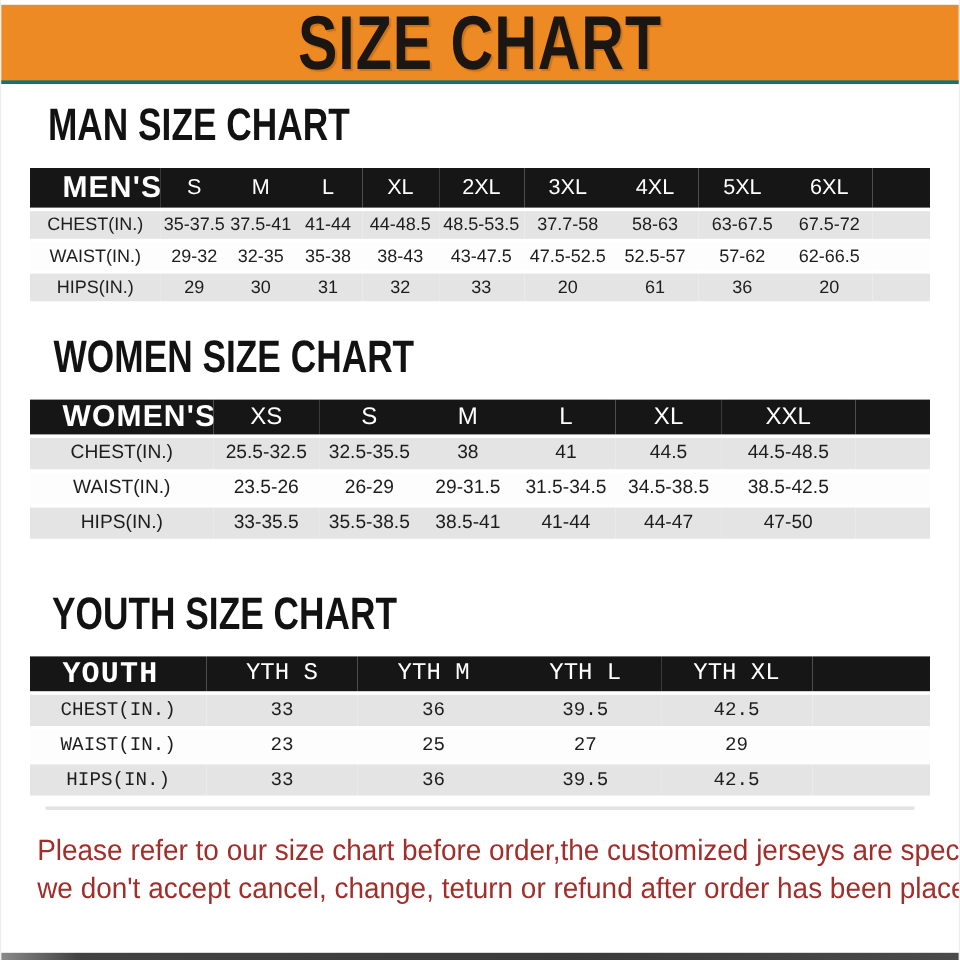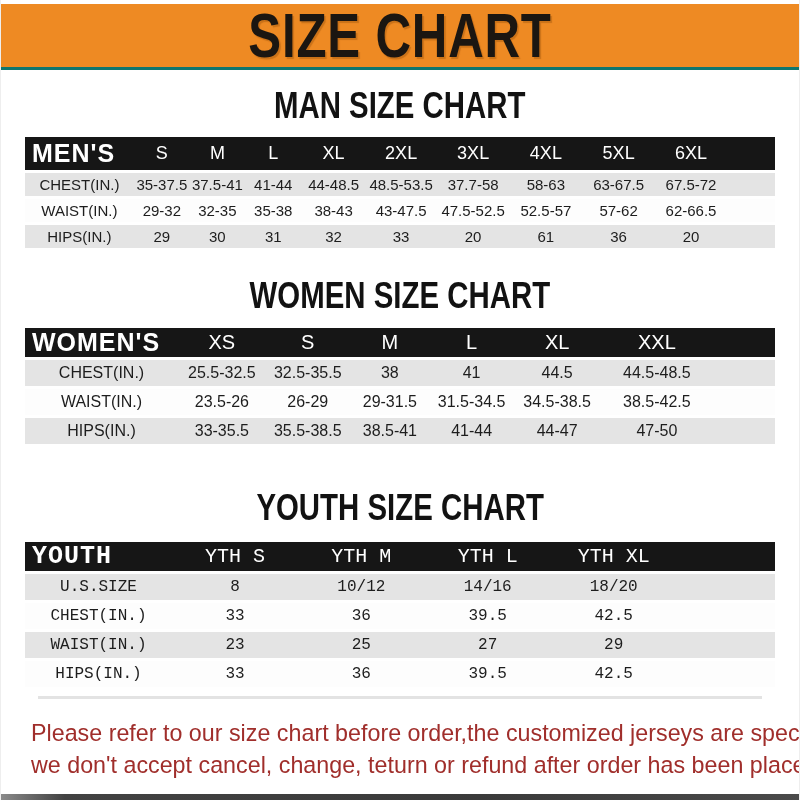"MAN SIZE CHART" .section-heading { margin: 0 -> 15px; text-align: center -> none }
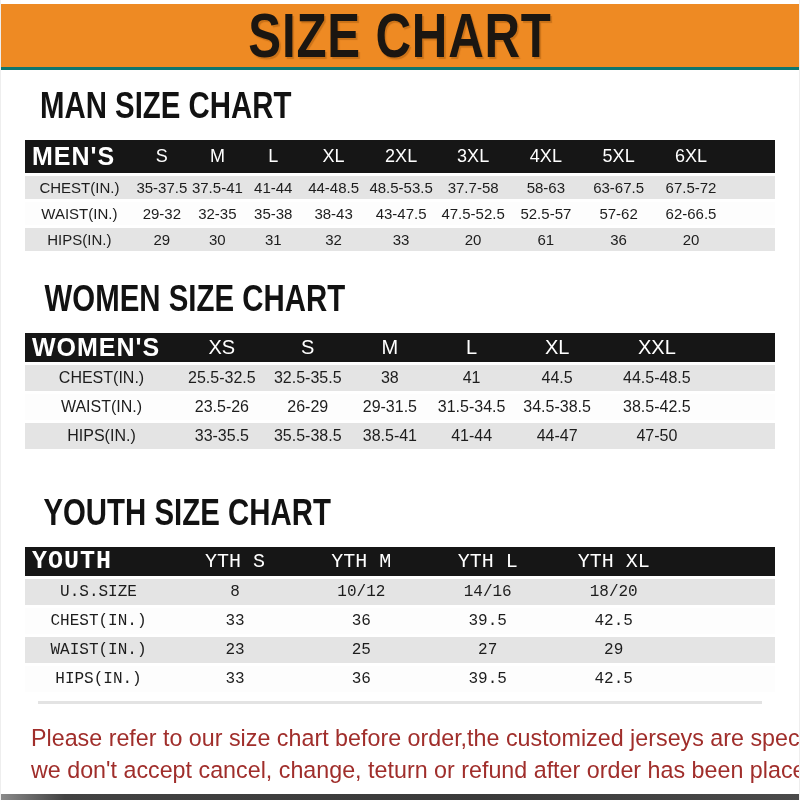"MEN'S" table.size-table th.corner { padding-left: 7px -> 27px }
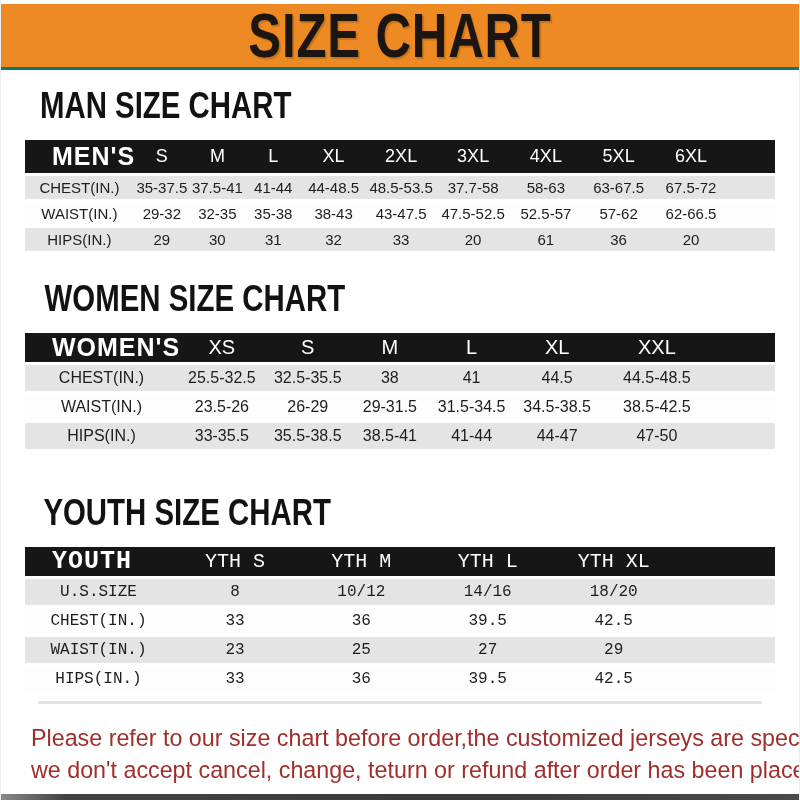"U.S.SIZE" tr { html: <tr> <td>U.S.SIZE</td> <td>8</td> <td>10/12</td> <td>14/16</td> <td>18/20</td> <td></td> </tr> -> none }
